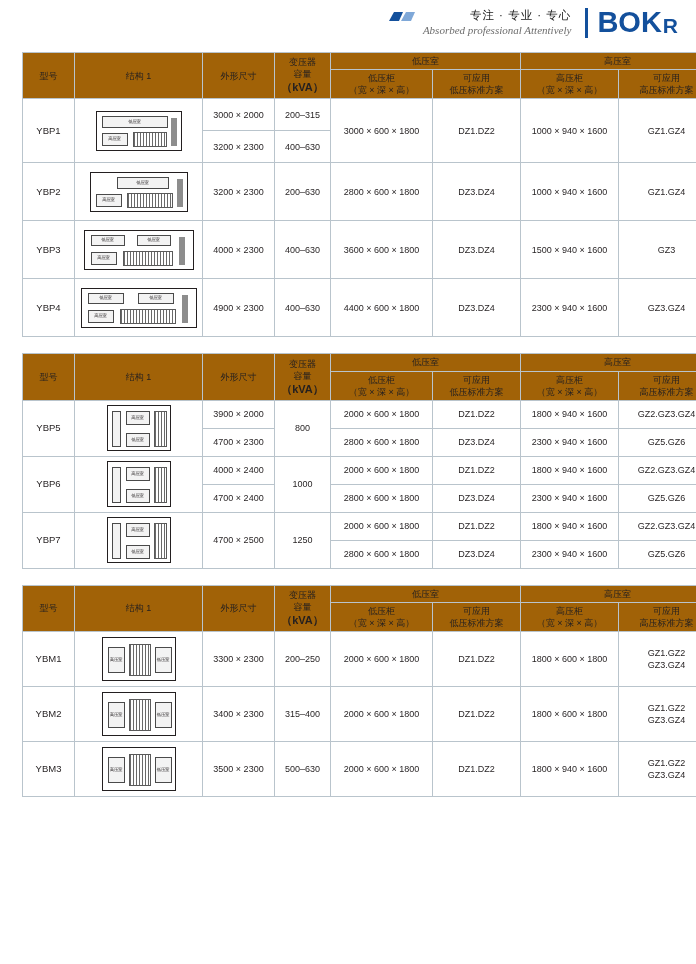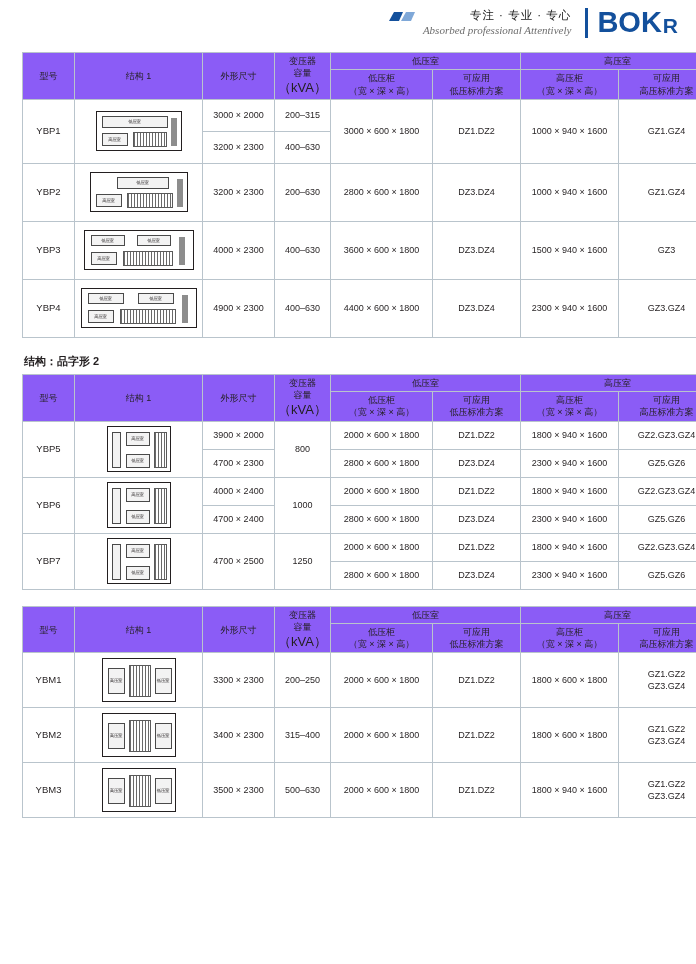"变压器" table.spec thead th { background: #8b5cf6 -> #a16207 }
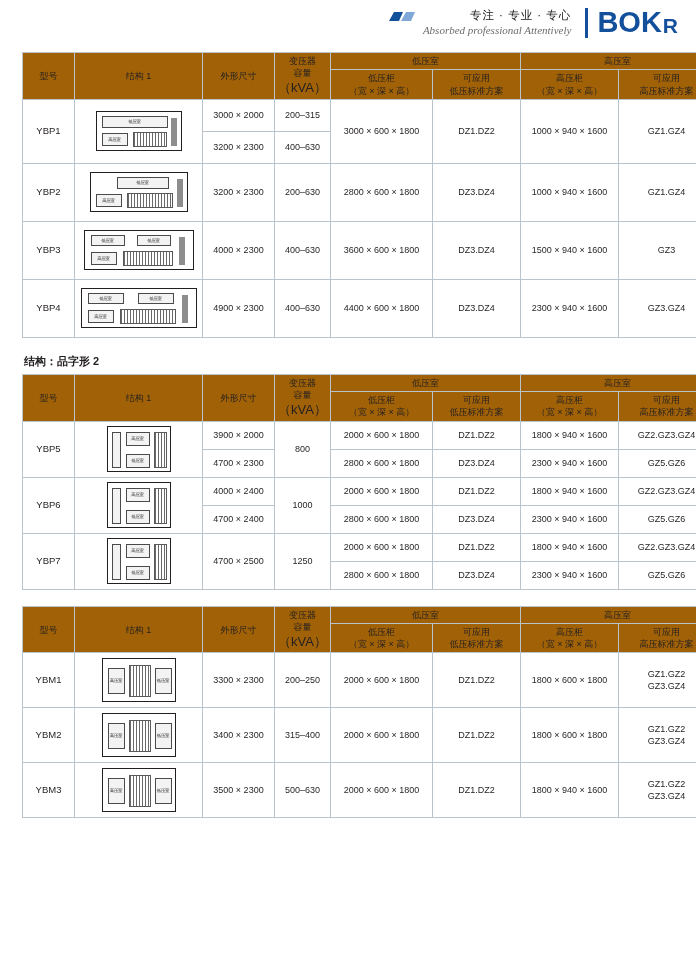"（kVA）" .th-unit { font-size: 13px -> 11px; font-weight: none -> bold }
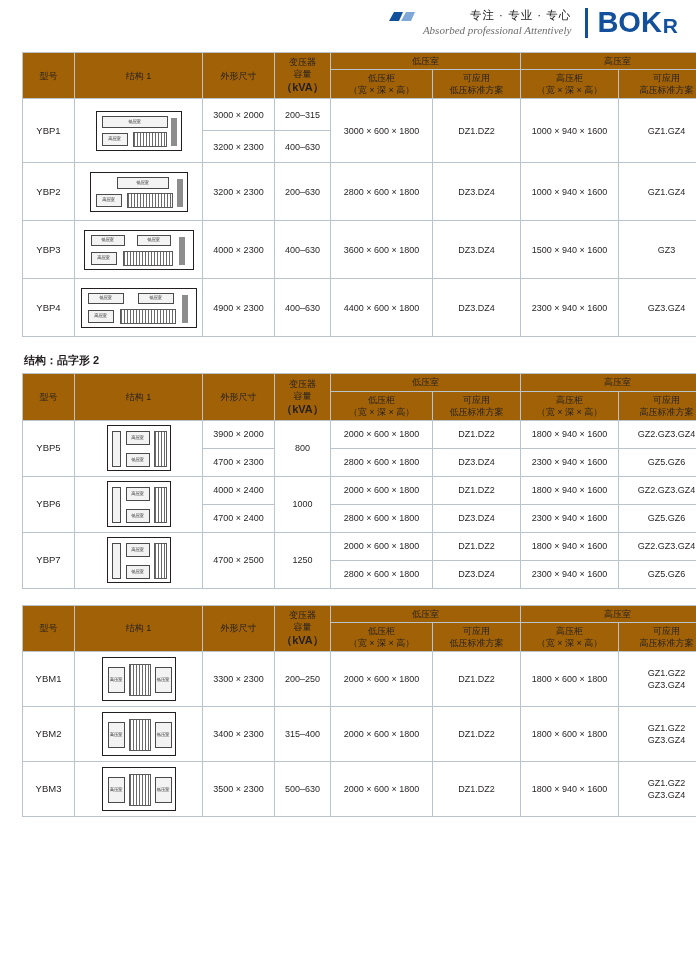"结构：品字形 2" div.section-label { html: <div>结构：品字形 2</div> -> none }
